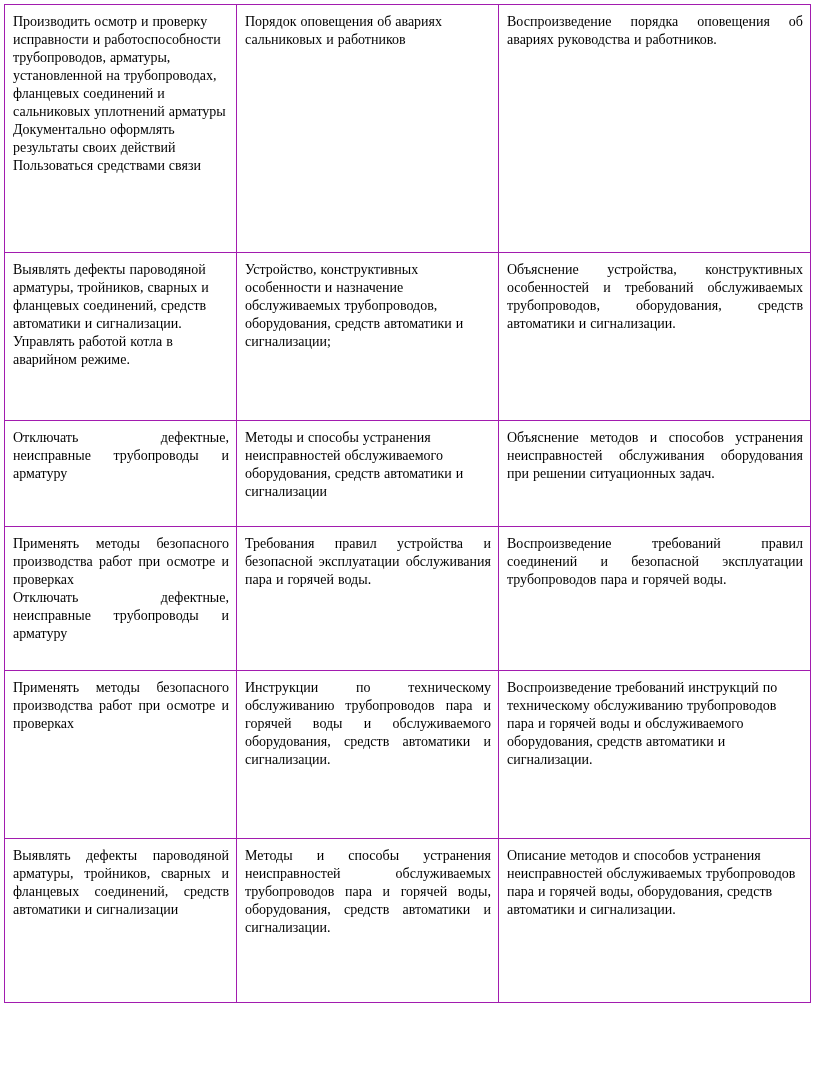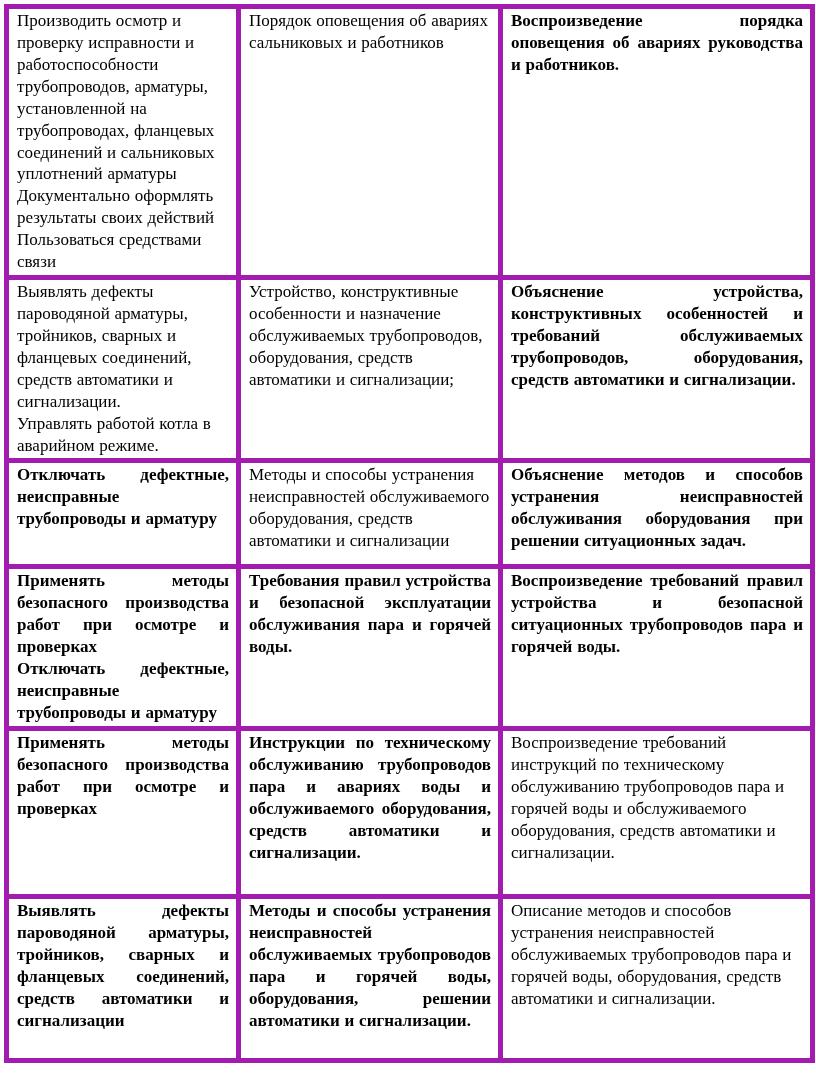"Производить осмотр и проверку" table.doc-table td { border: 5px solid #a21caf -> 1px solid #a21caf; font-size: 17px -> 14px; padding: 1px 7px 2px 8px -> 8px 7px 2px 8px }
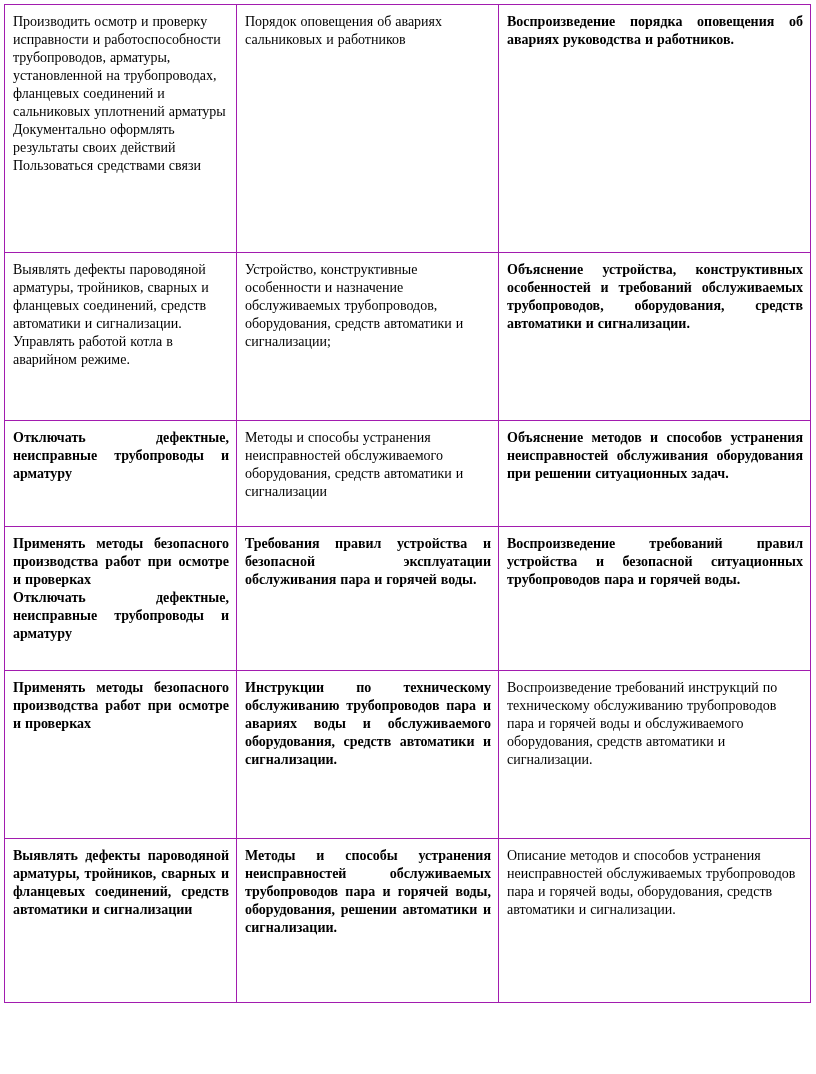"Воспроизведение порядка оповещения об" .align-justify { font-weight: bold -> none }
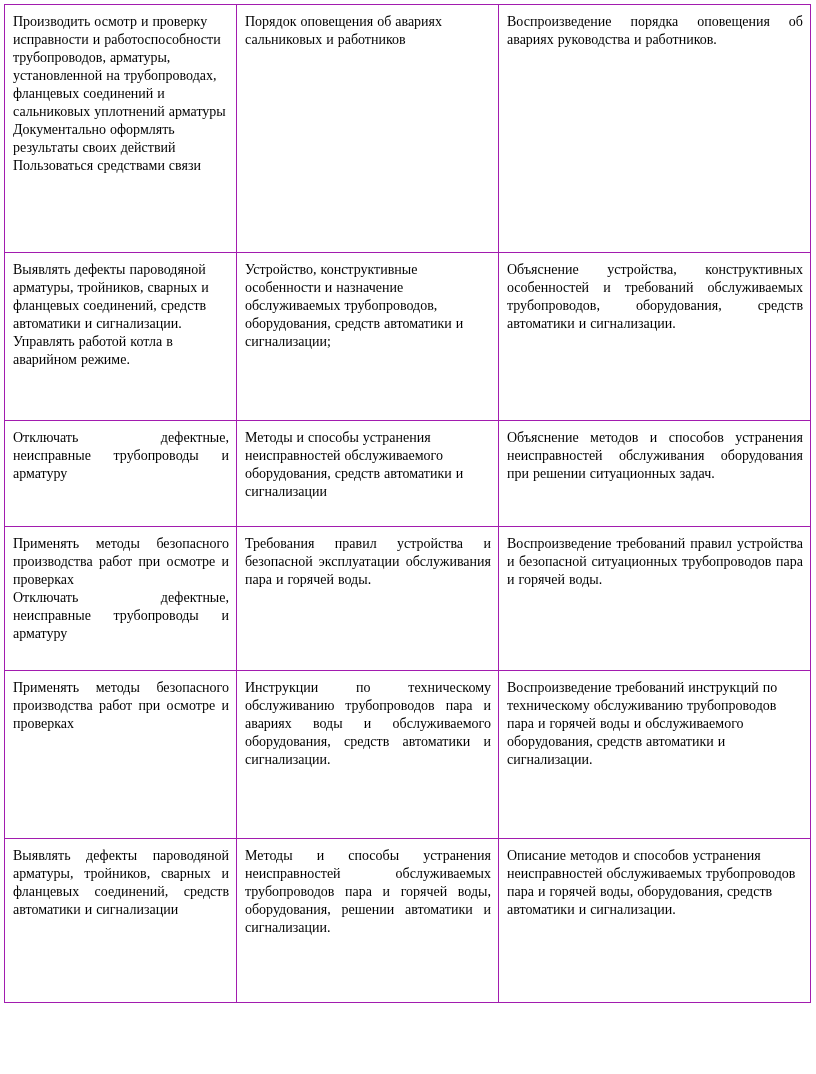"Устройство, конструктивные особенности и" div.cell-text { text: конструктивные -> конструктивных }
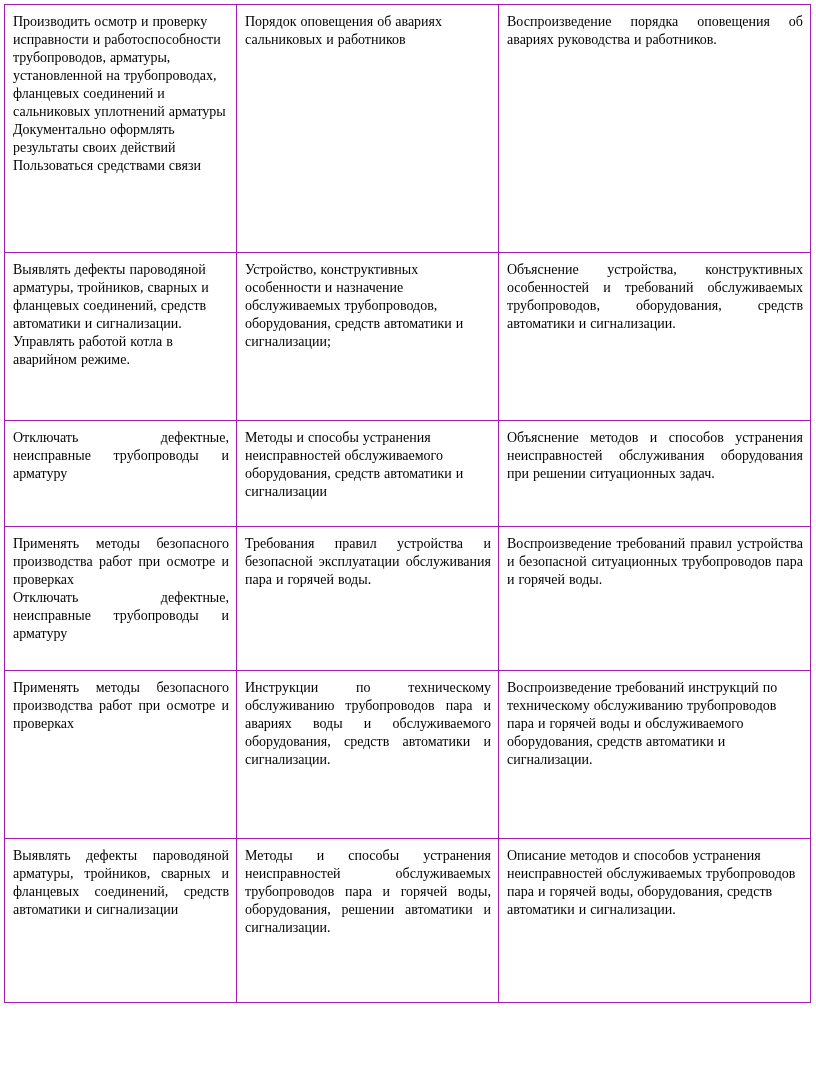"Воспроизведение требований правил" div.cell-text { text: устройства и безопасной ситуационных -> соединений и безопасной эксплуатации }
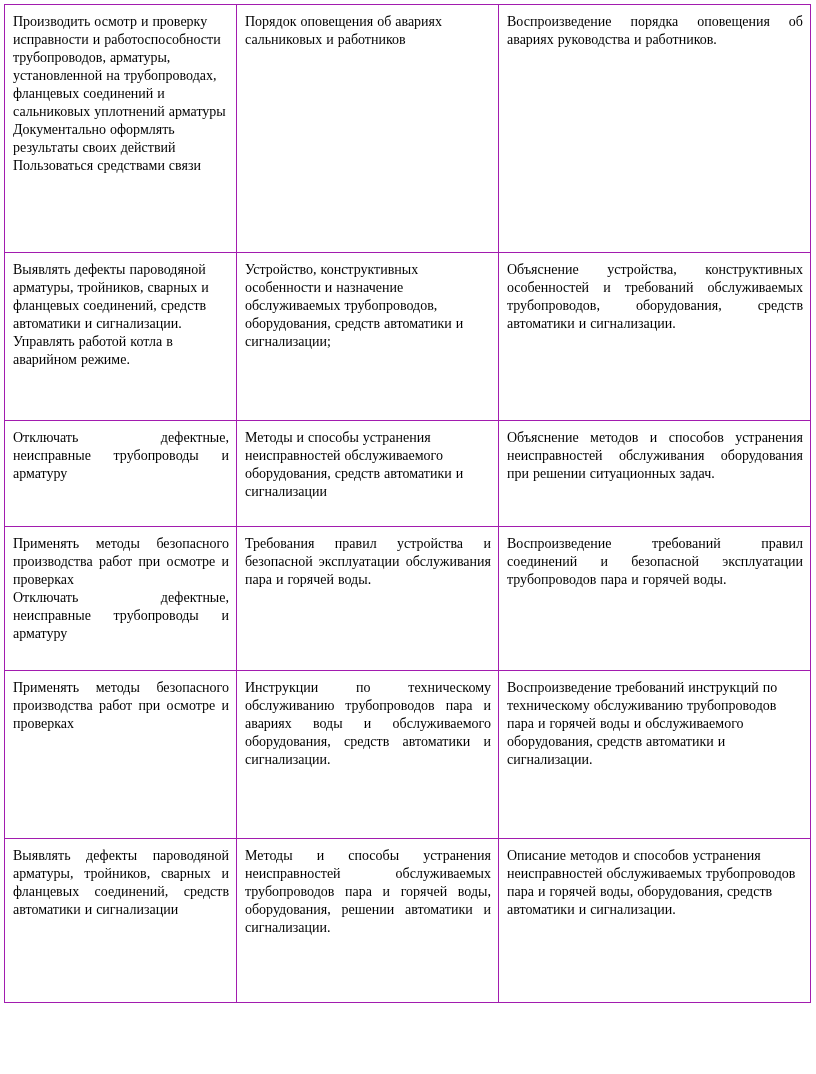"Инструкции по техническому обслуживанию" div.cell-text { text: авариях -> горячей }
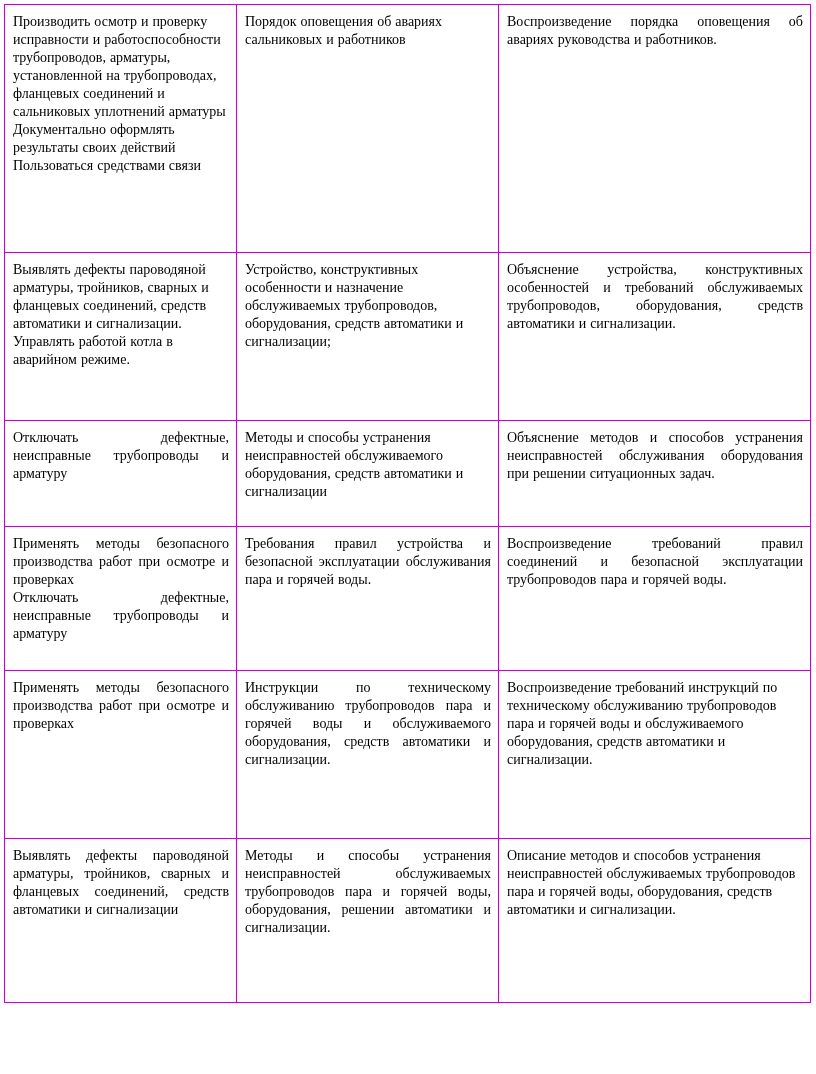"Методы и способы устранения неисправностей обслуживаемых" div.cell-text { text: решении -> средств }
